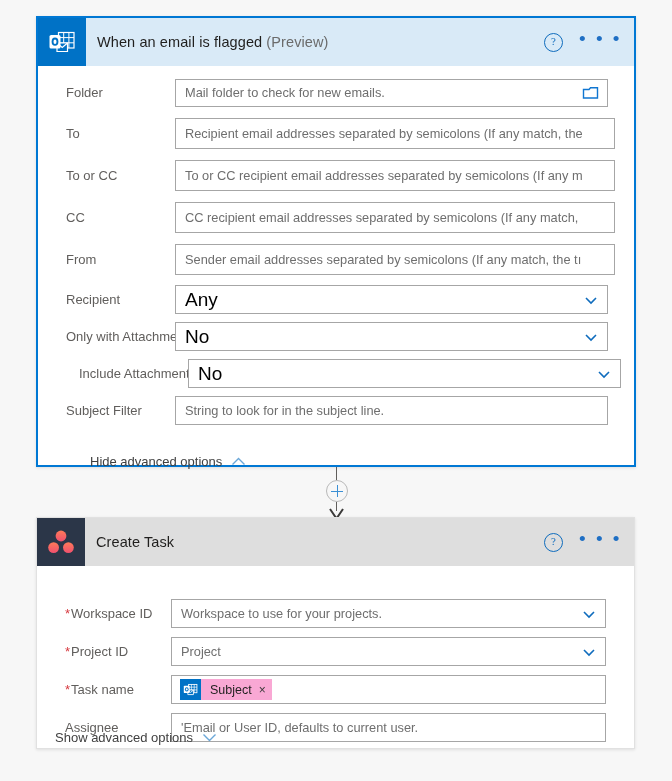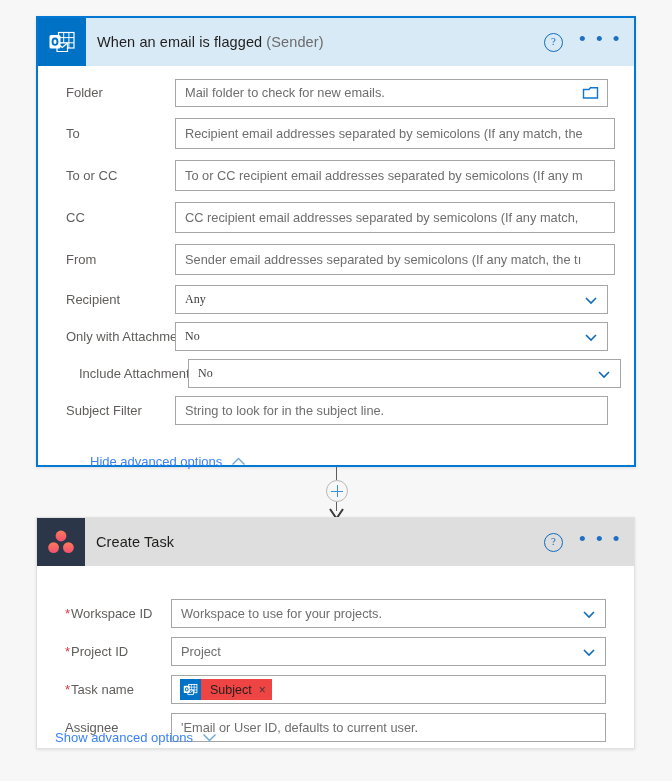"(Sender)" span.preview { text: Sender -> Preview }
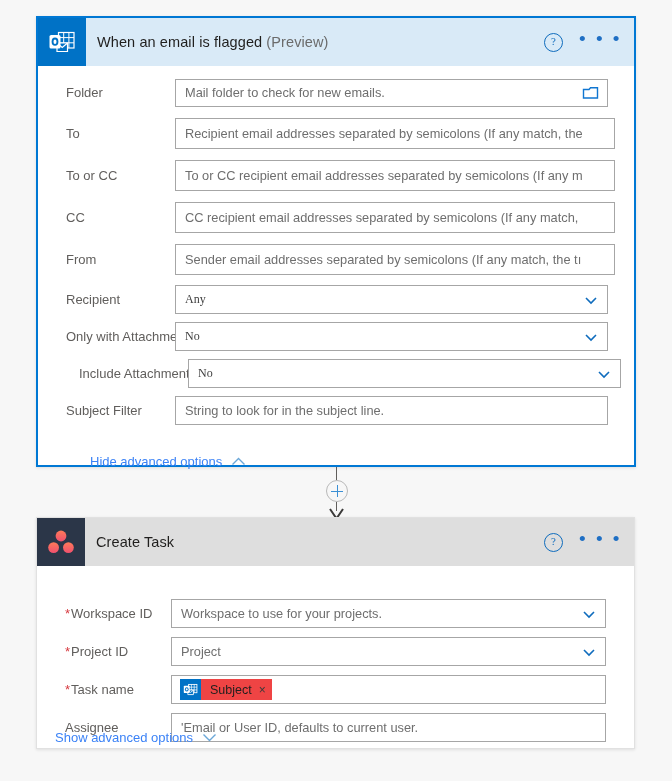"Any" .field .val { color: #404040 -> #000000; font-family: Liberation Serif, serif -> none; font-size: 12px -> 19px }
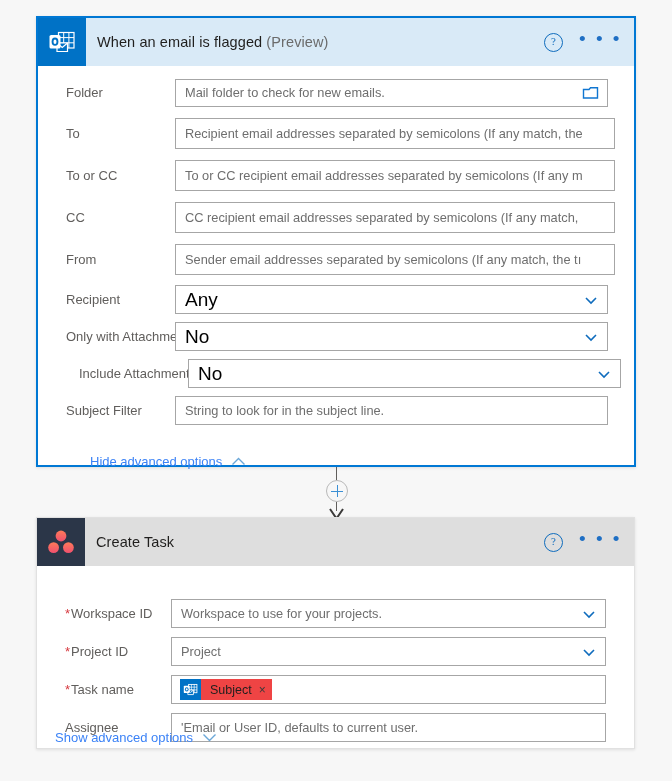"Hide advanced options" .adv-link { color: #3b82f6 -> #404040 }
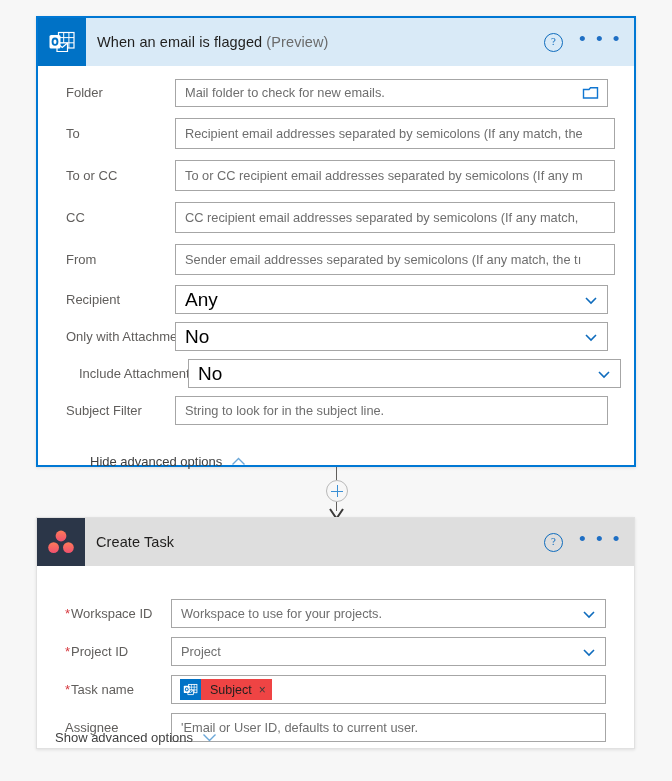"Subject" .chip { background: #ef4444 -> #f9a8d4 }
